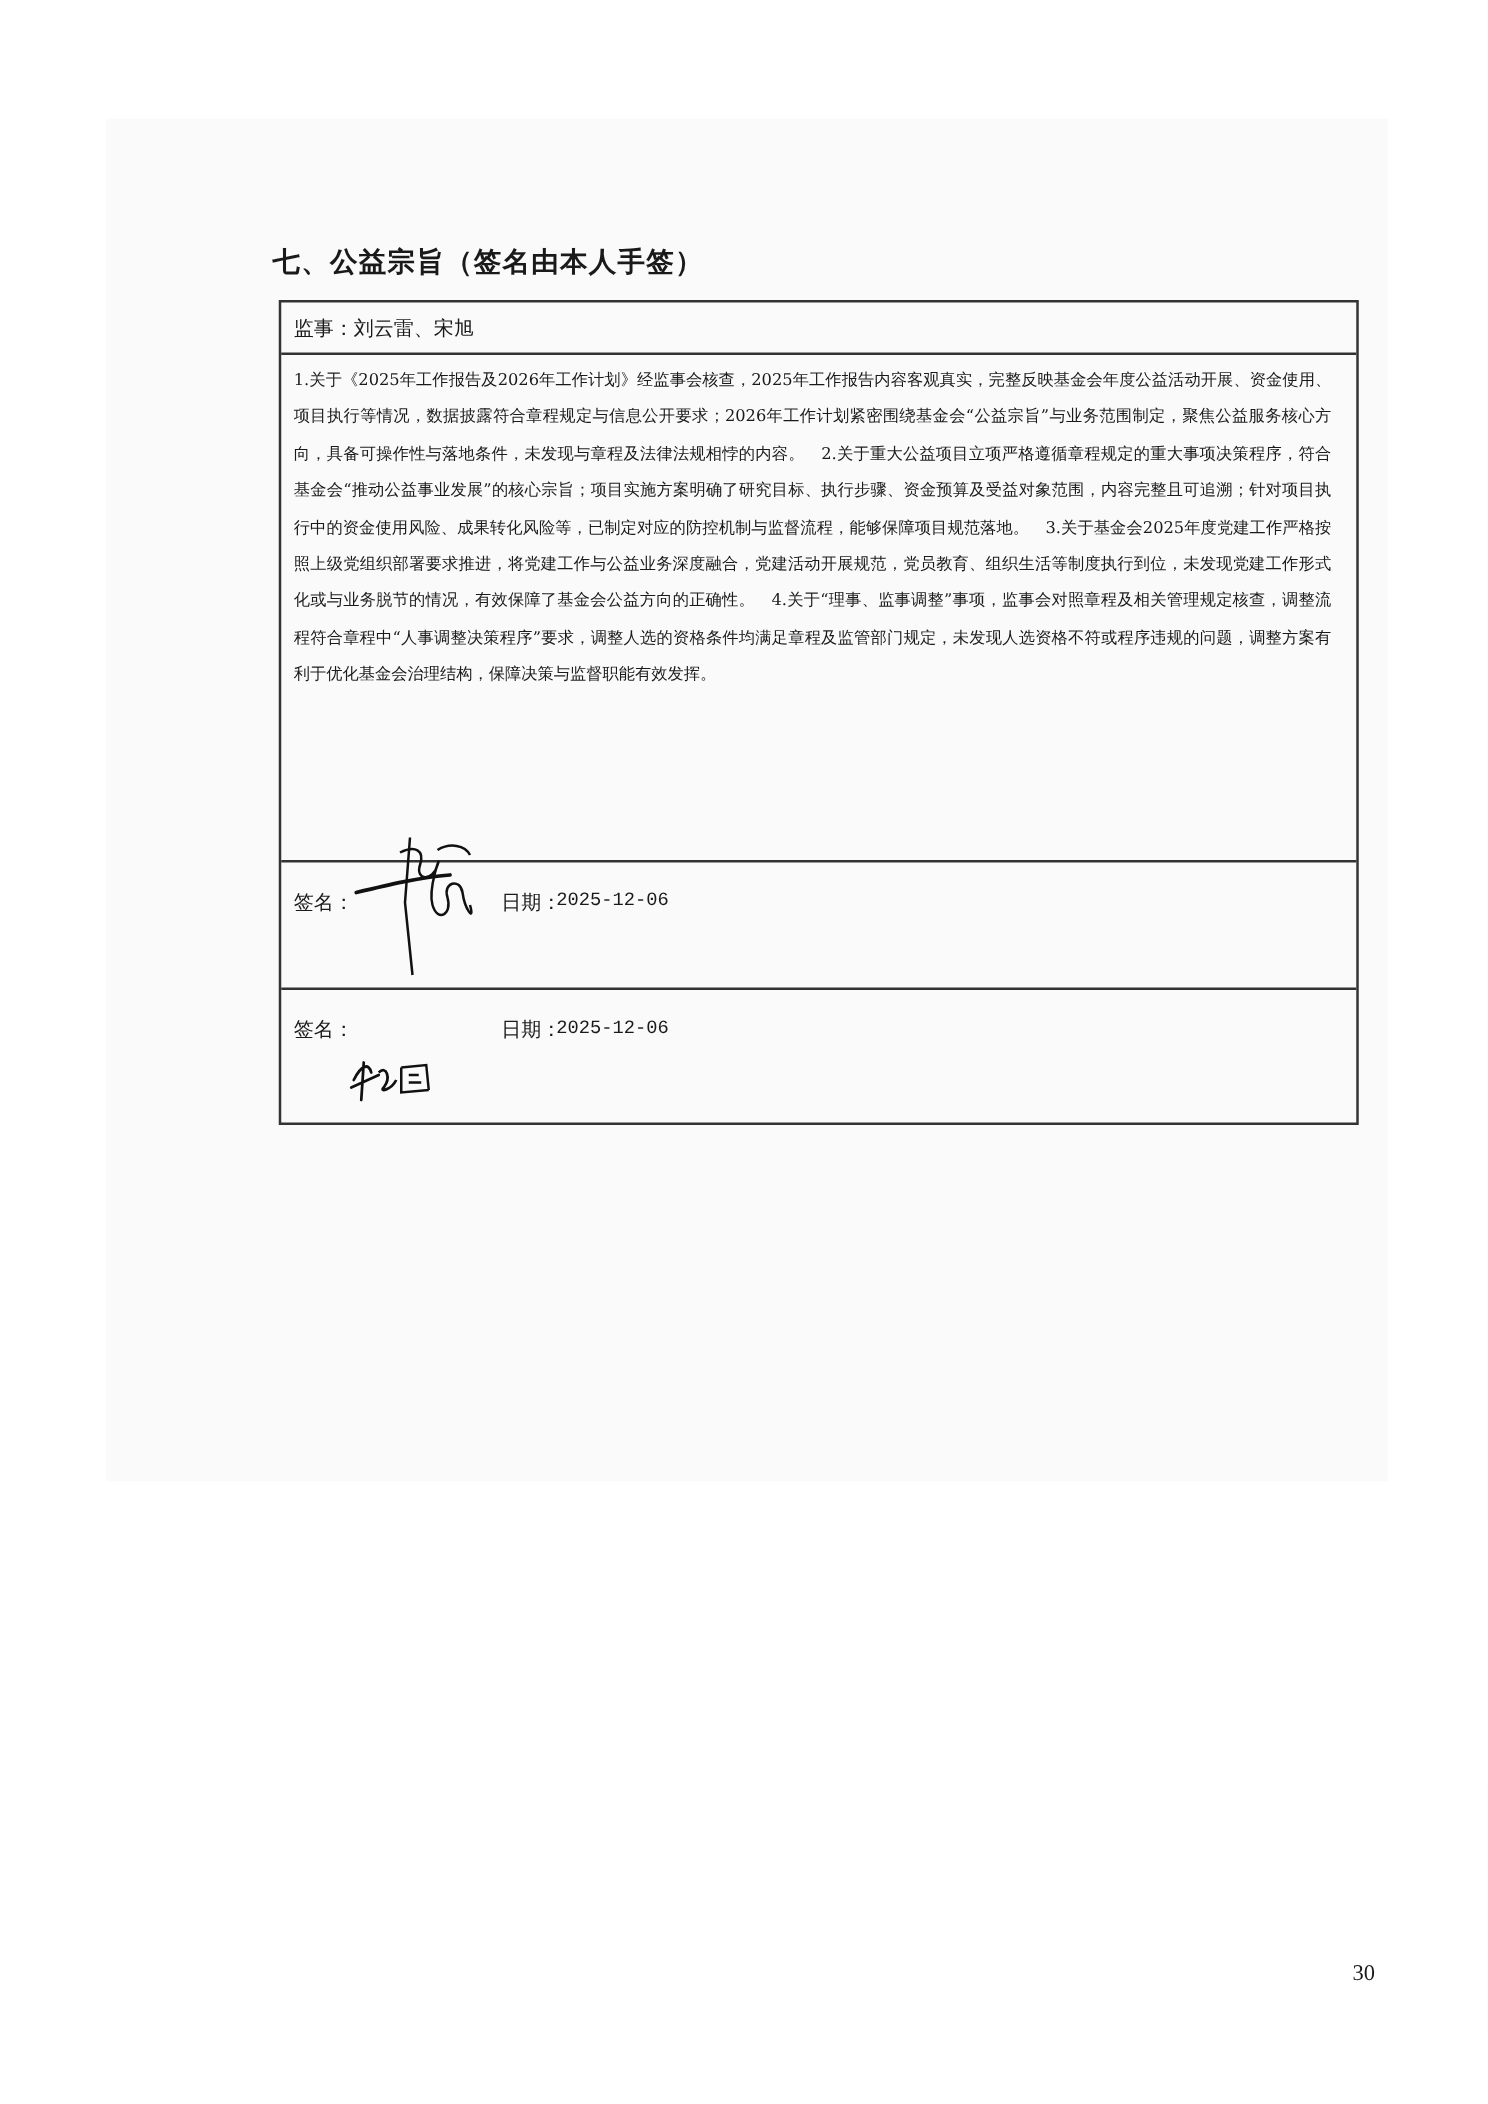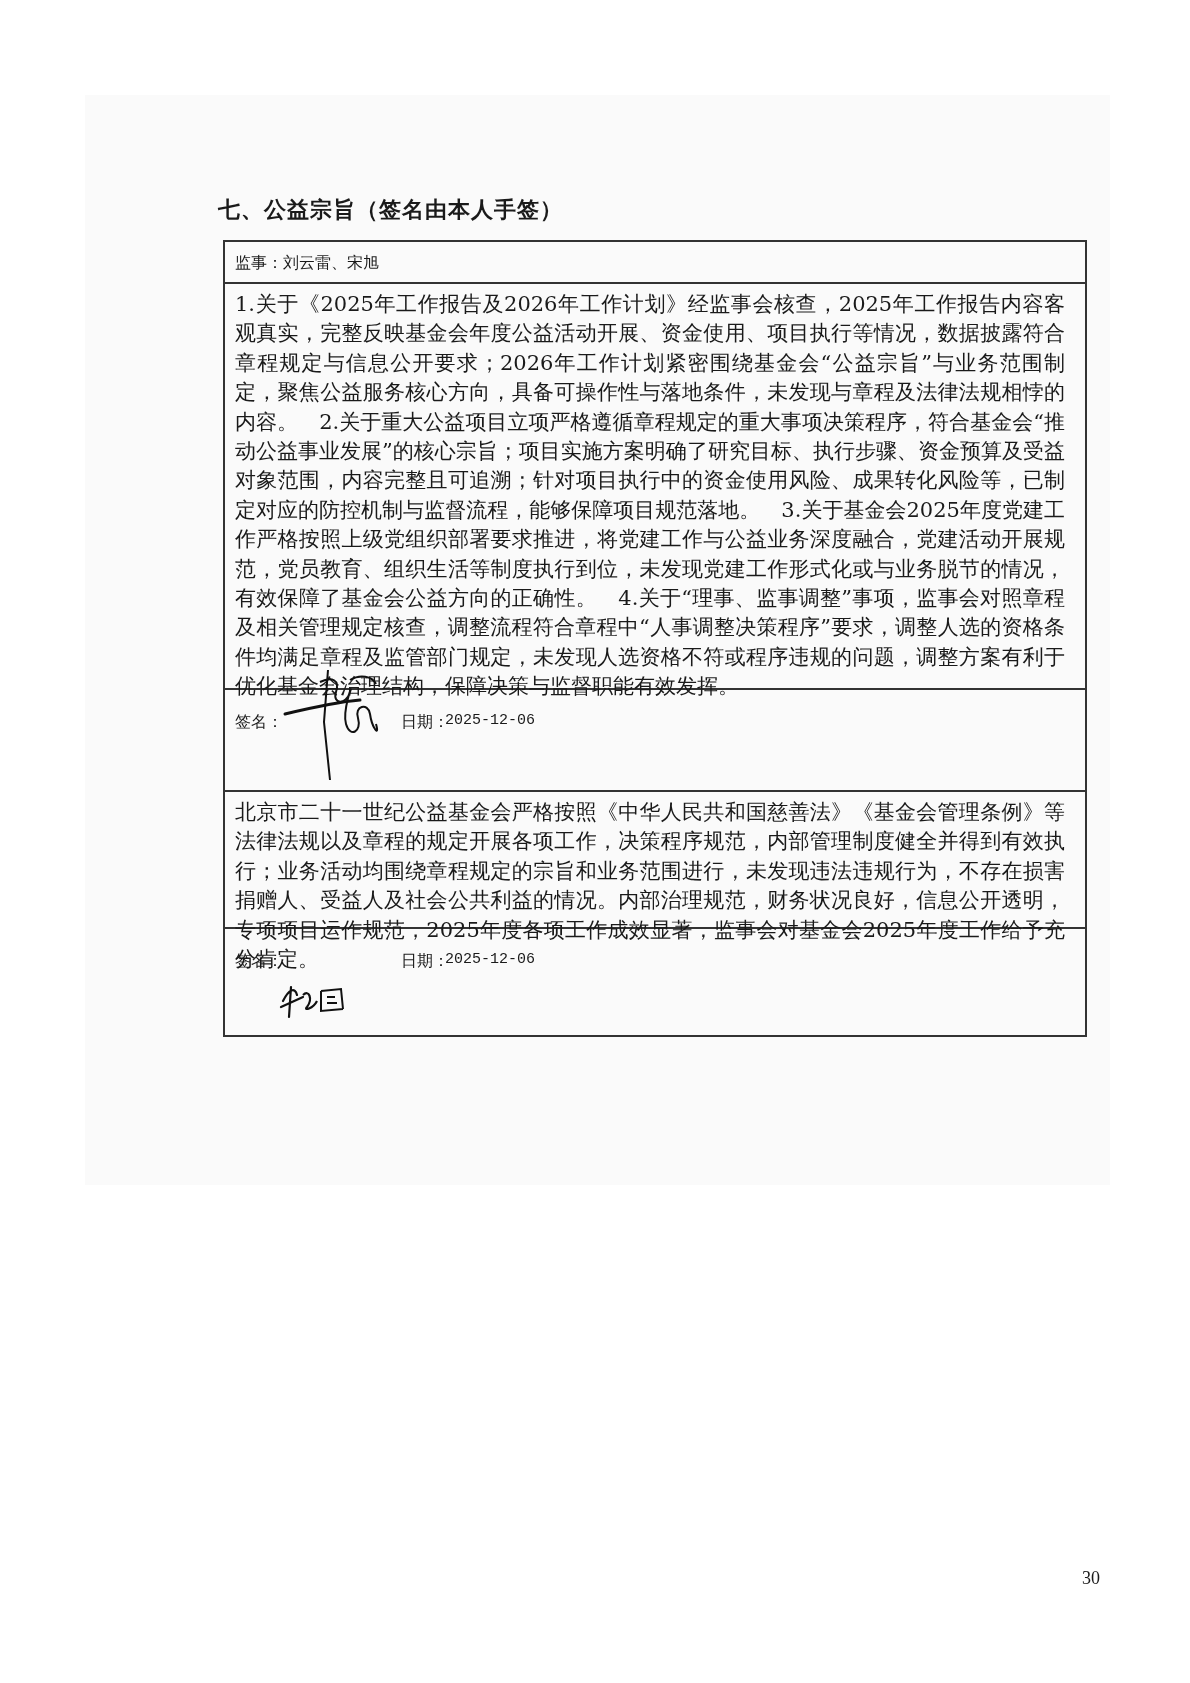"1.关于《2025年工作报告及2026年工作计划》经监事会核查，2025年工作报" .body-row { font-size: 21px -> 13px }
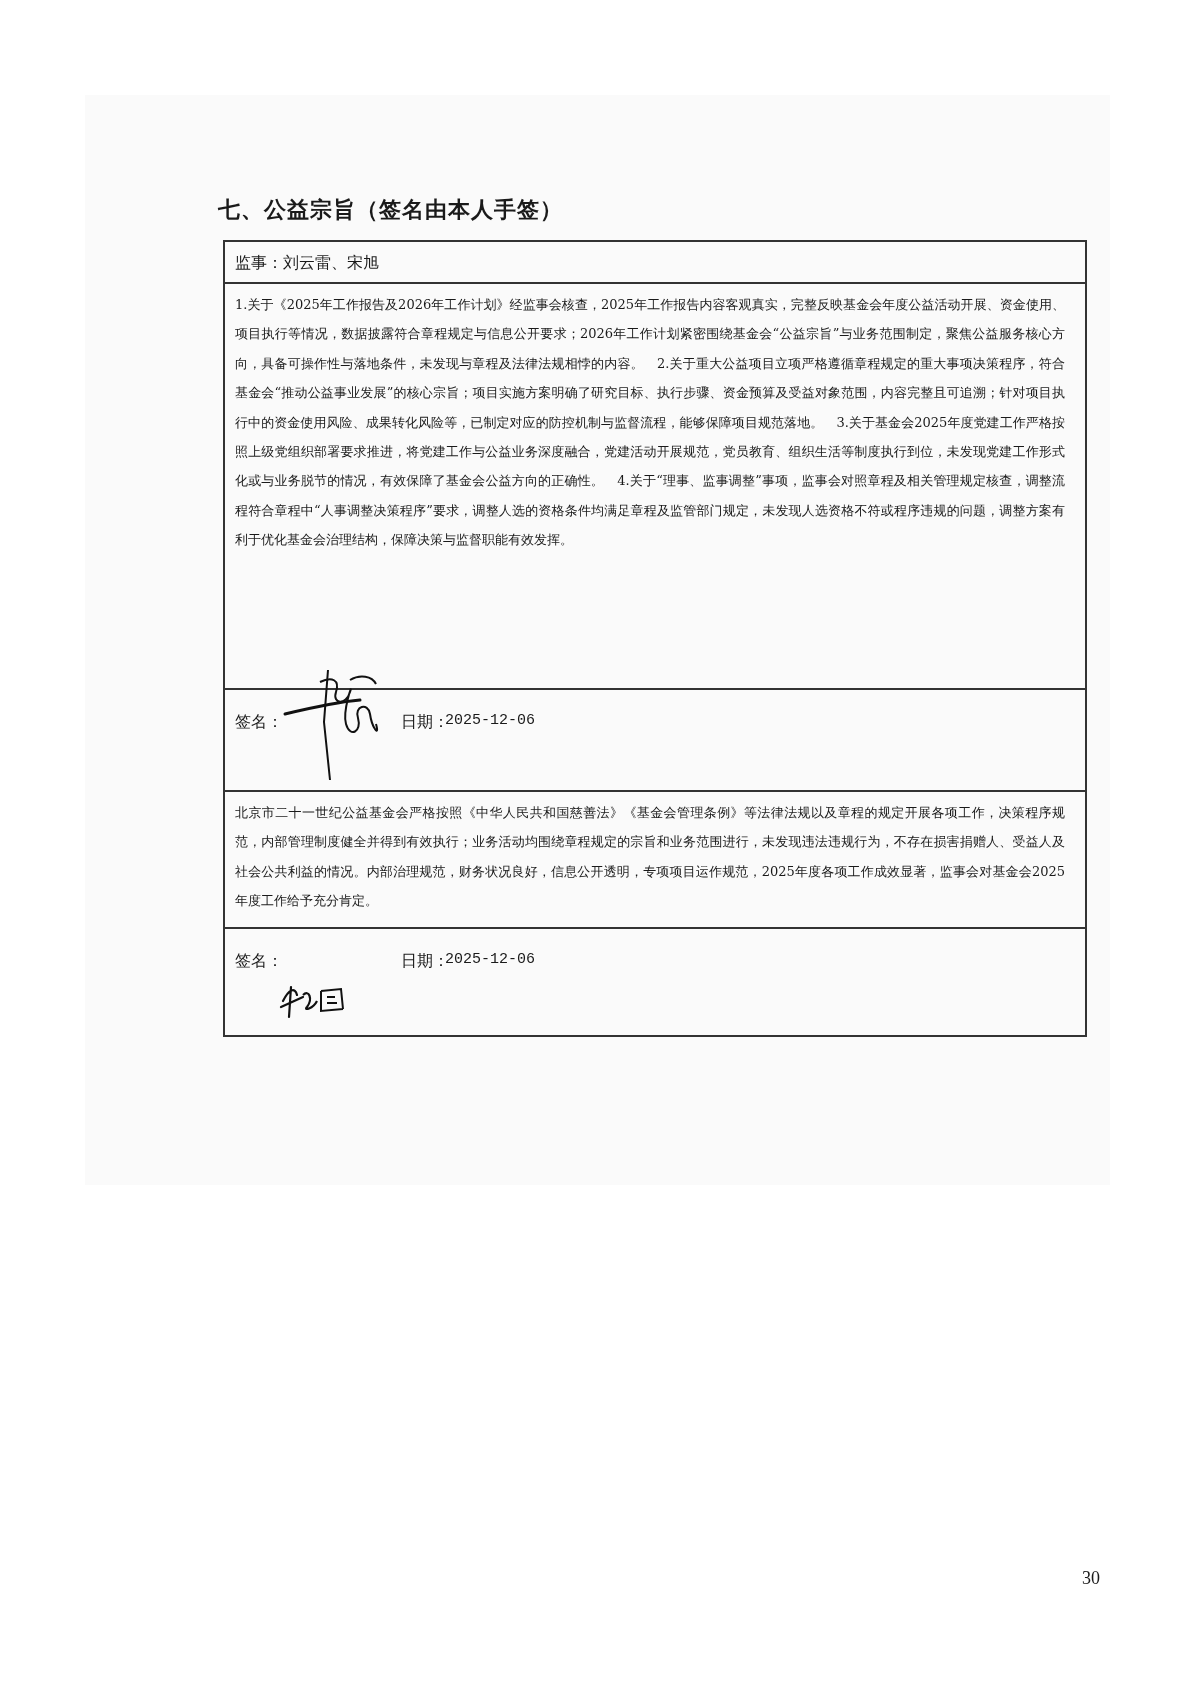"北京市二十一世纪公益基金会严格按照《中华人民共和国慈善法》《基金会管理条例》等法" div.row { html: <div> <div>北京市二十一世纪公益基金会严格按照《中华人民共和国慈善法》《基金会管理条例》等法律法规以及章程的规定开展各项工作，决策程序规范，内部管理制度健全并得到有效执行；业务活动均围绕章程规定的宗旨和业务范围进行，未发现违法违规行为，不存在损害捐赠人、受益人及社会公共利益的情况。内部治理规范，财务状况良好，信息公开透明，专项项目运作规范，2025年度各项工作成效显著，监事会对基金会2025年度工作给予充分肯定。</div> </div> -> none }
